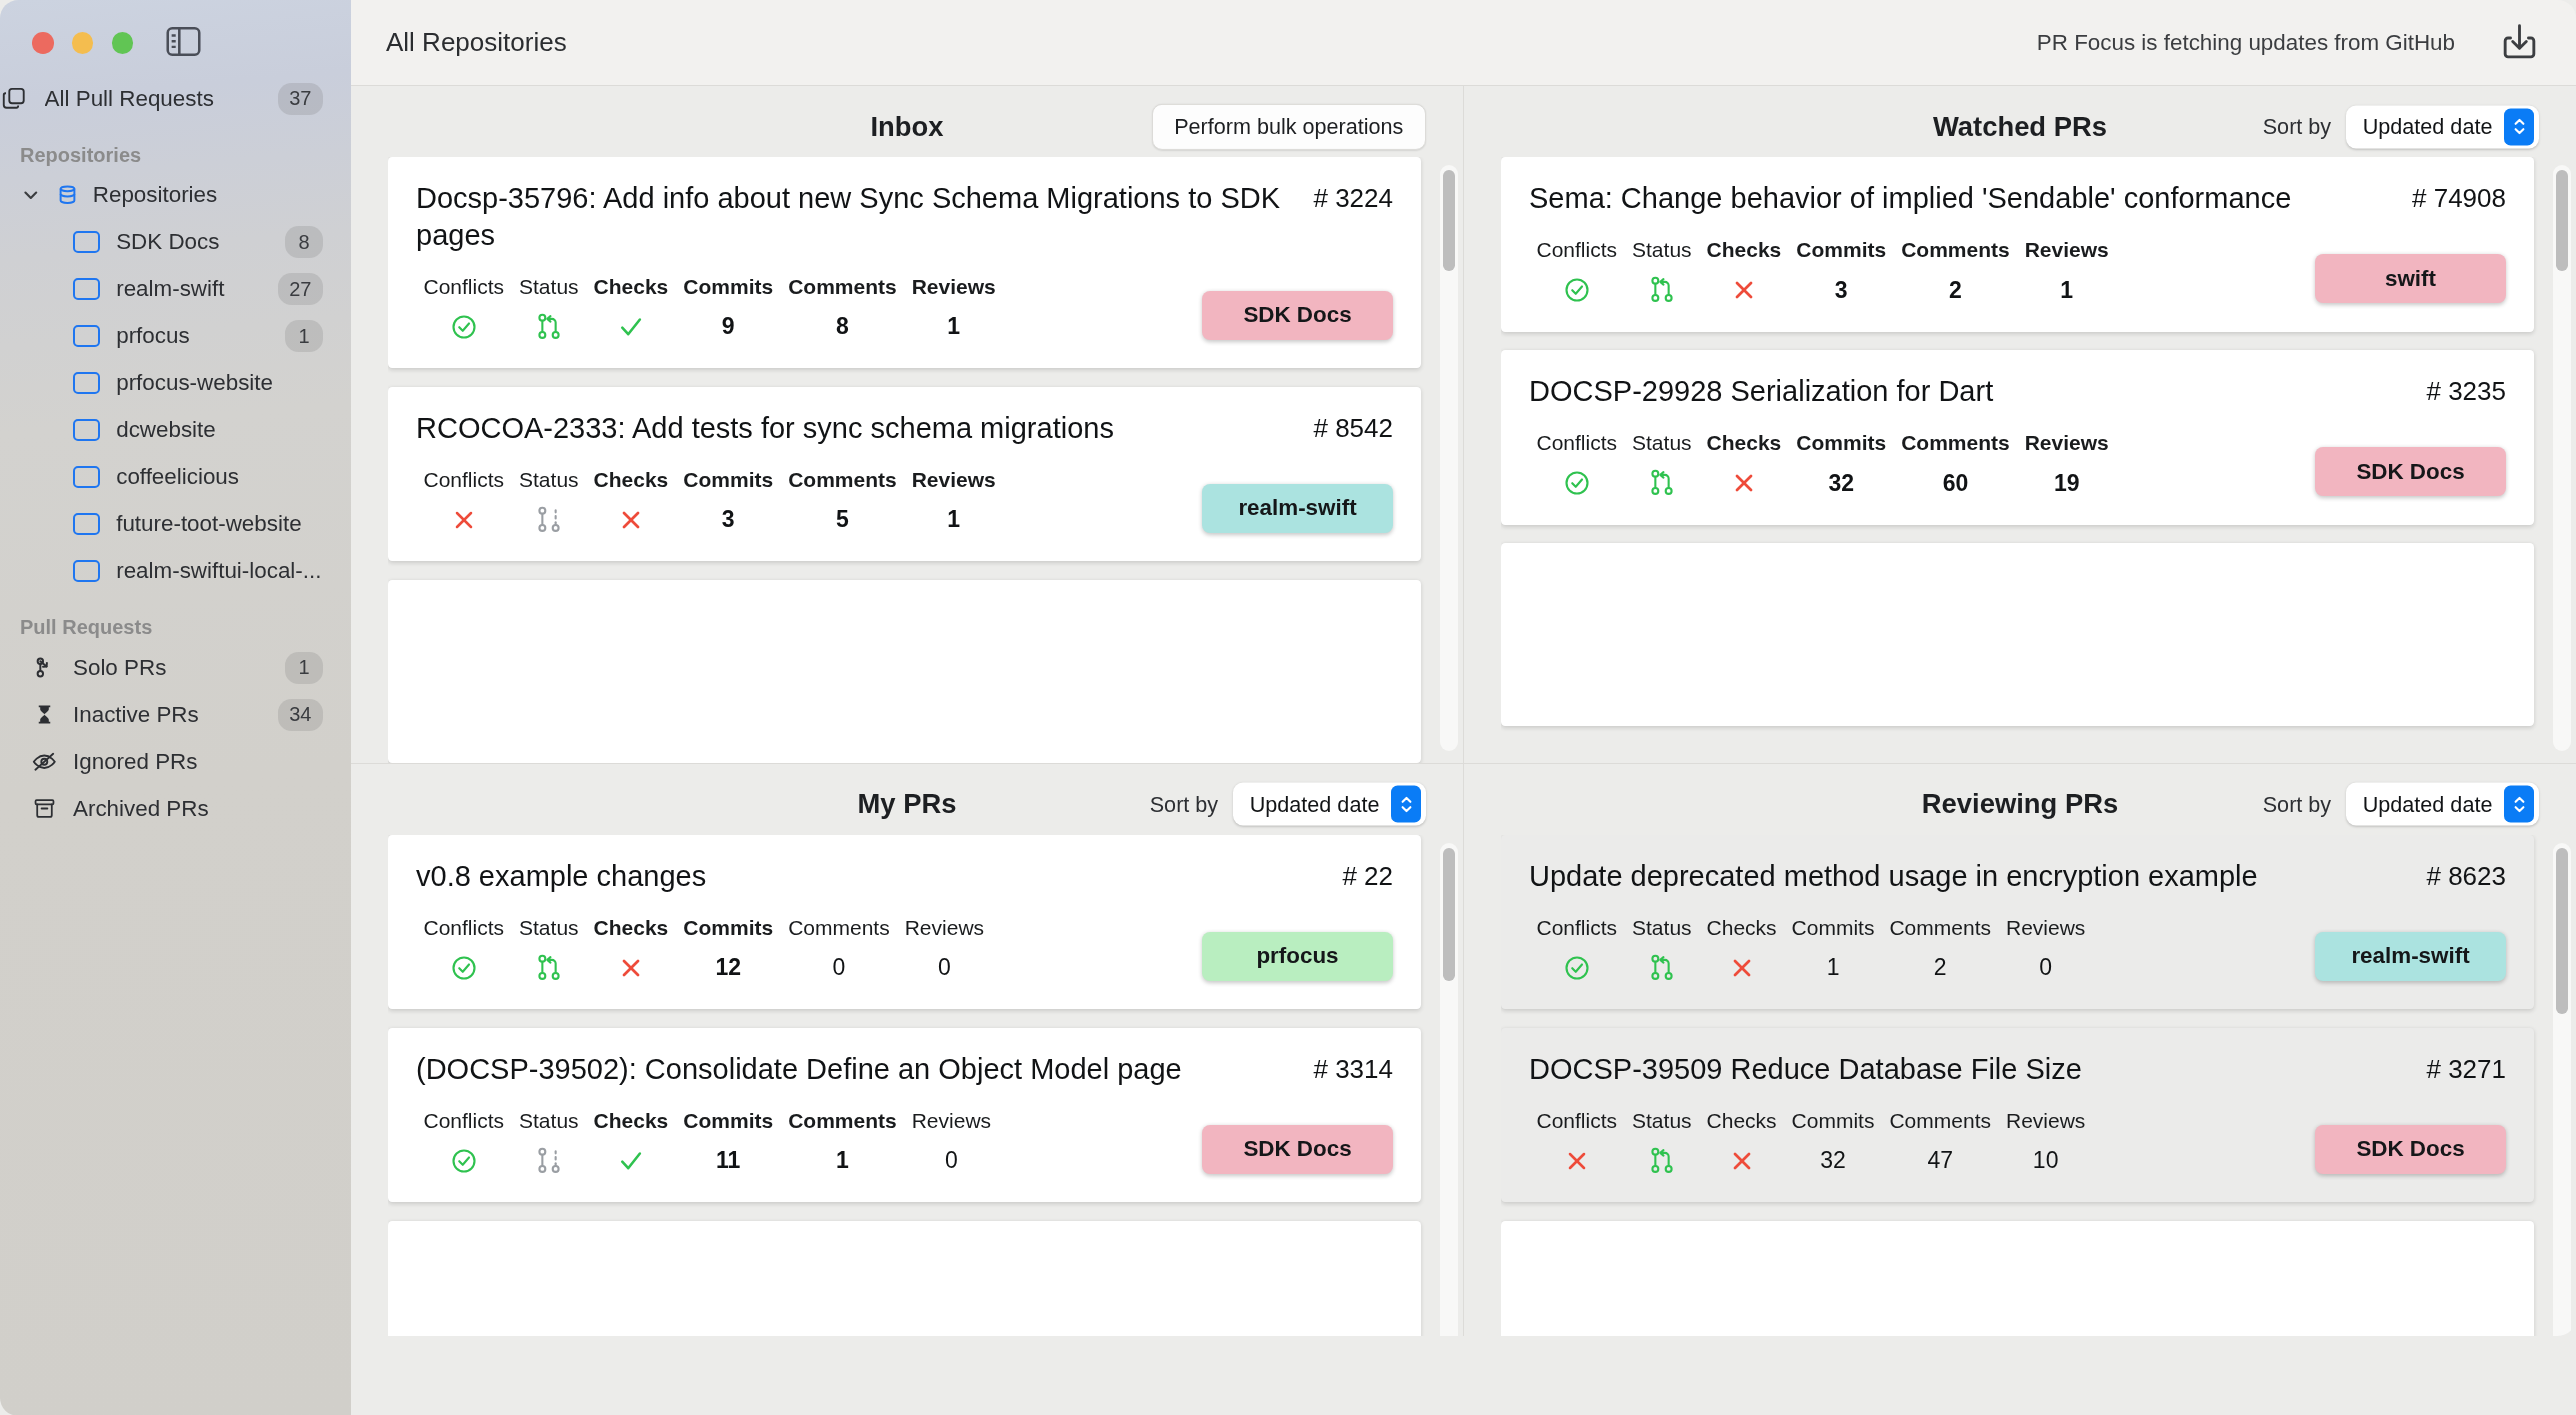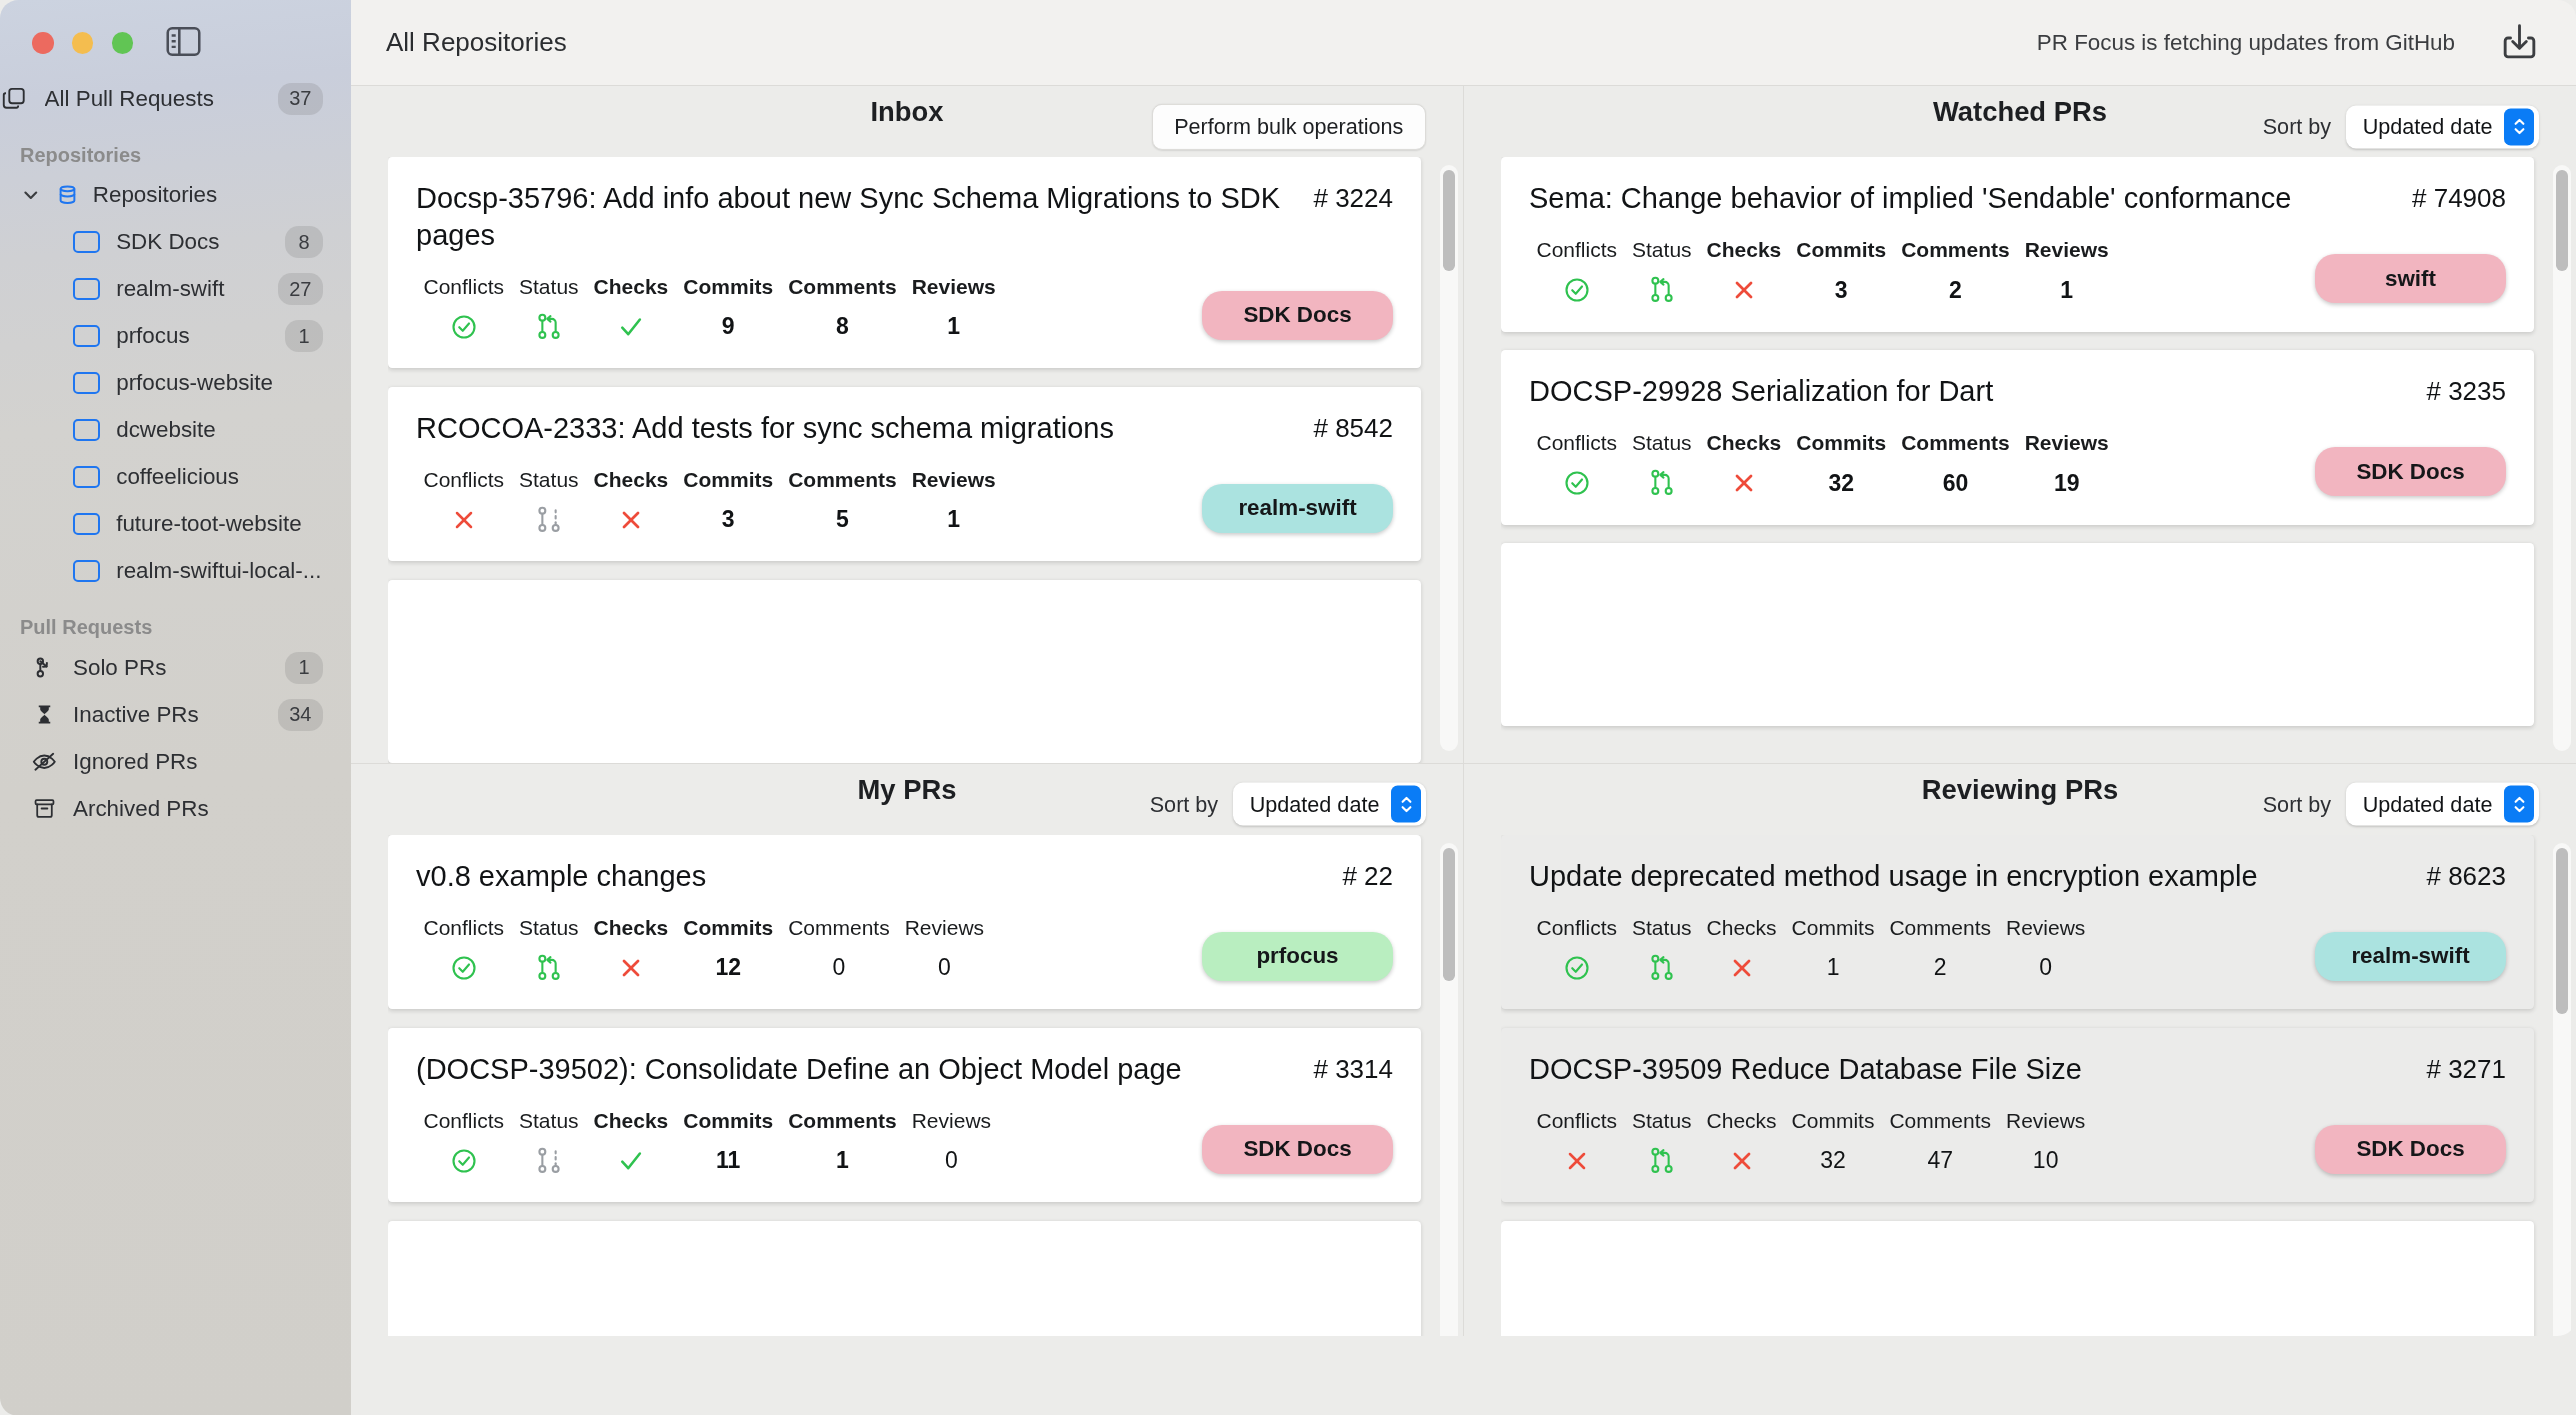"Inbox" .quad-head { align-items: none -> center }
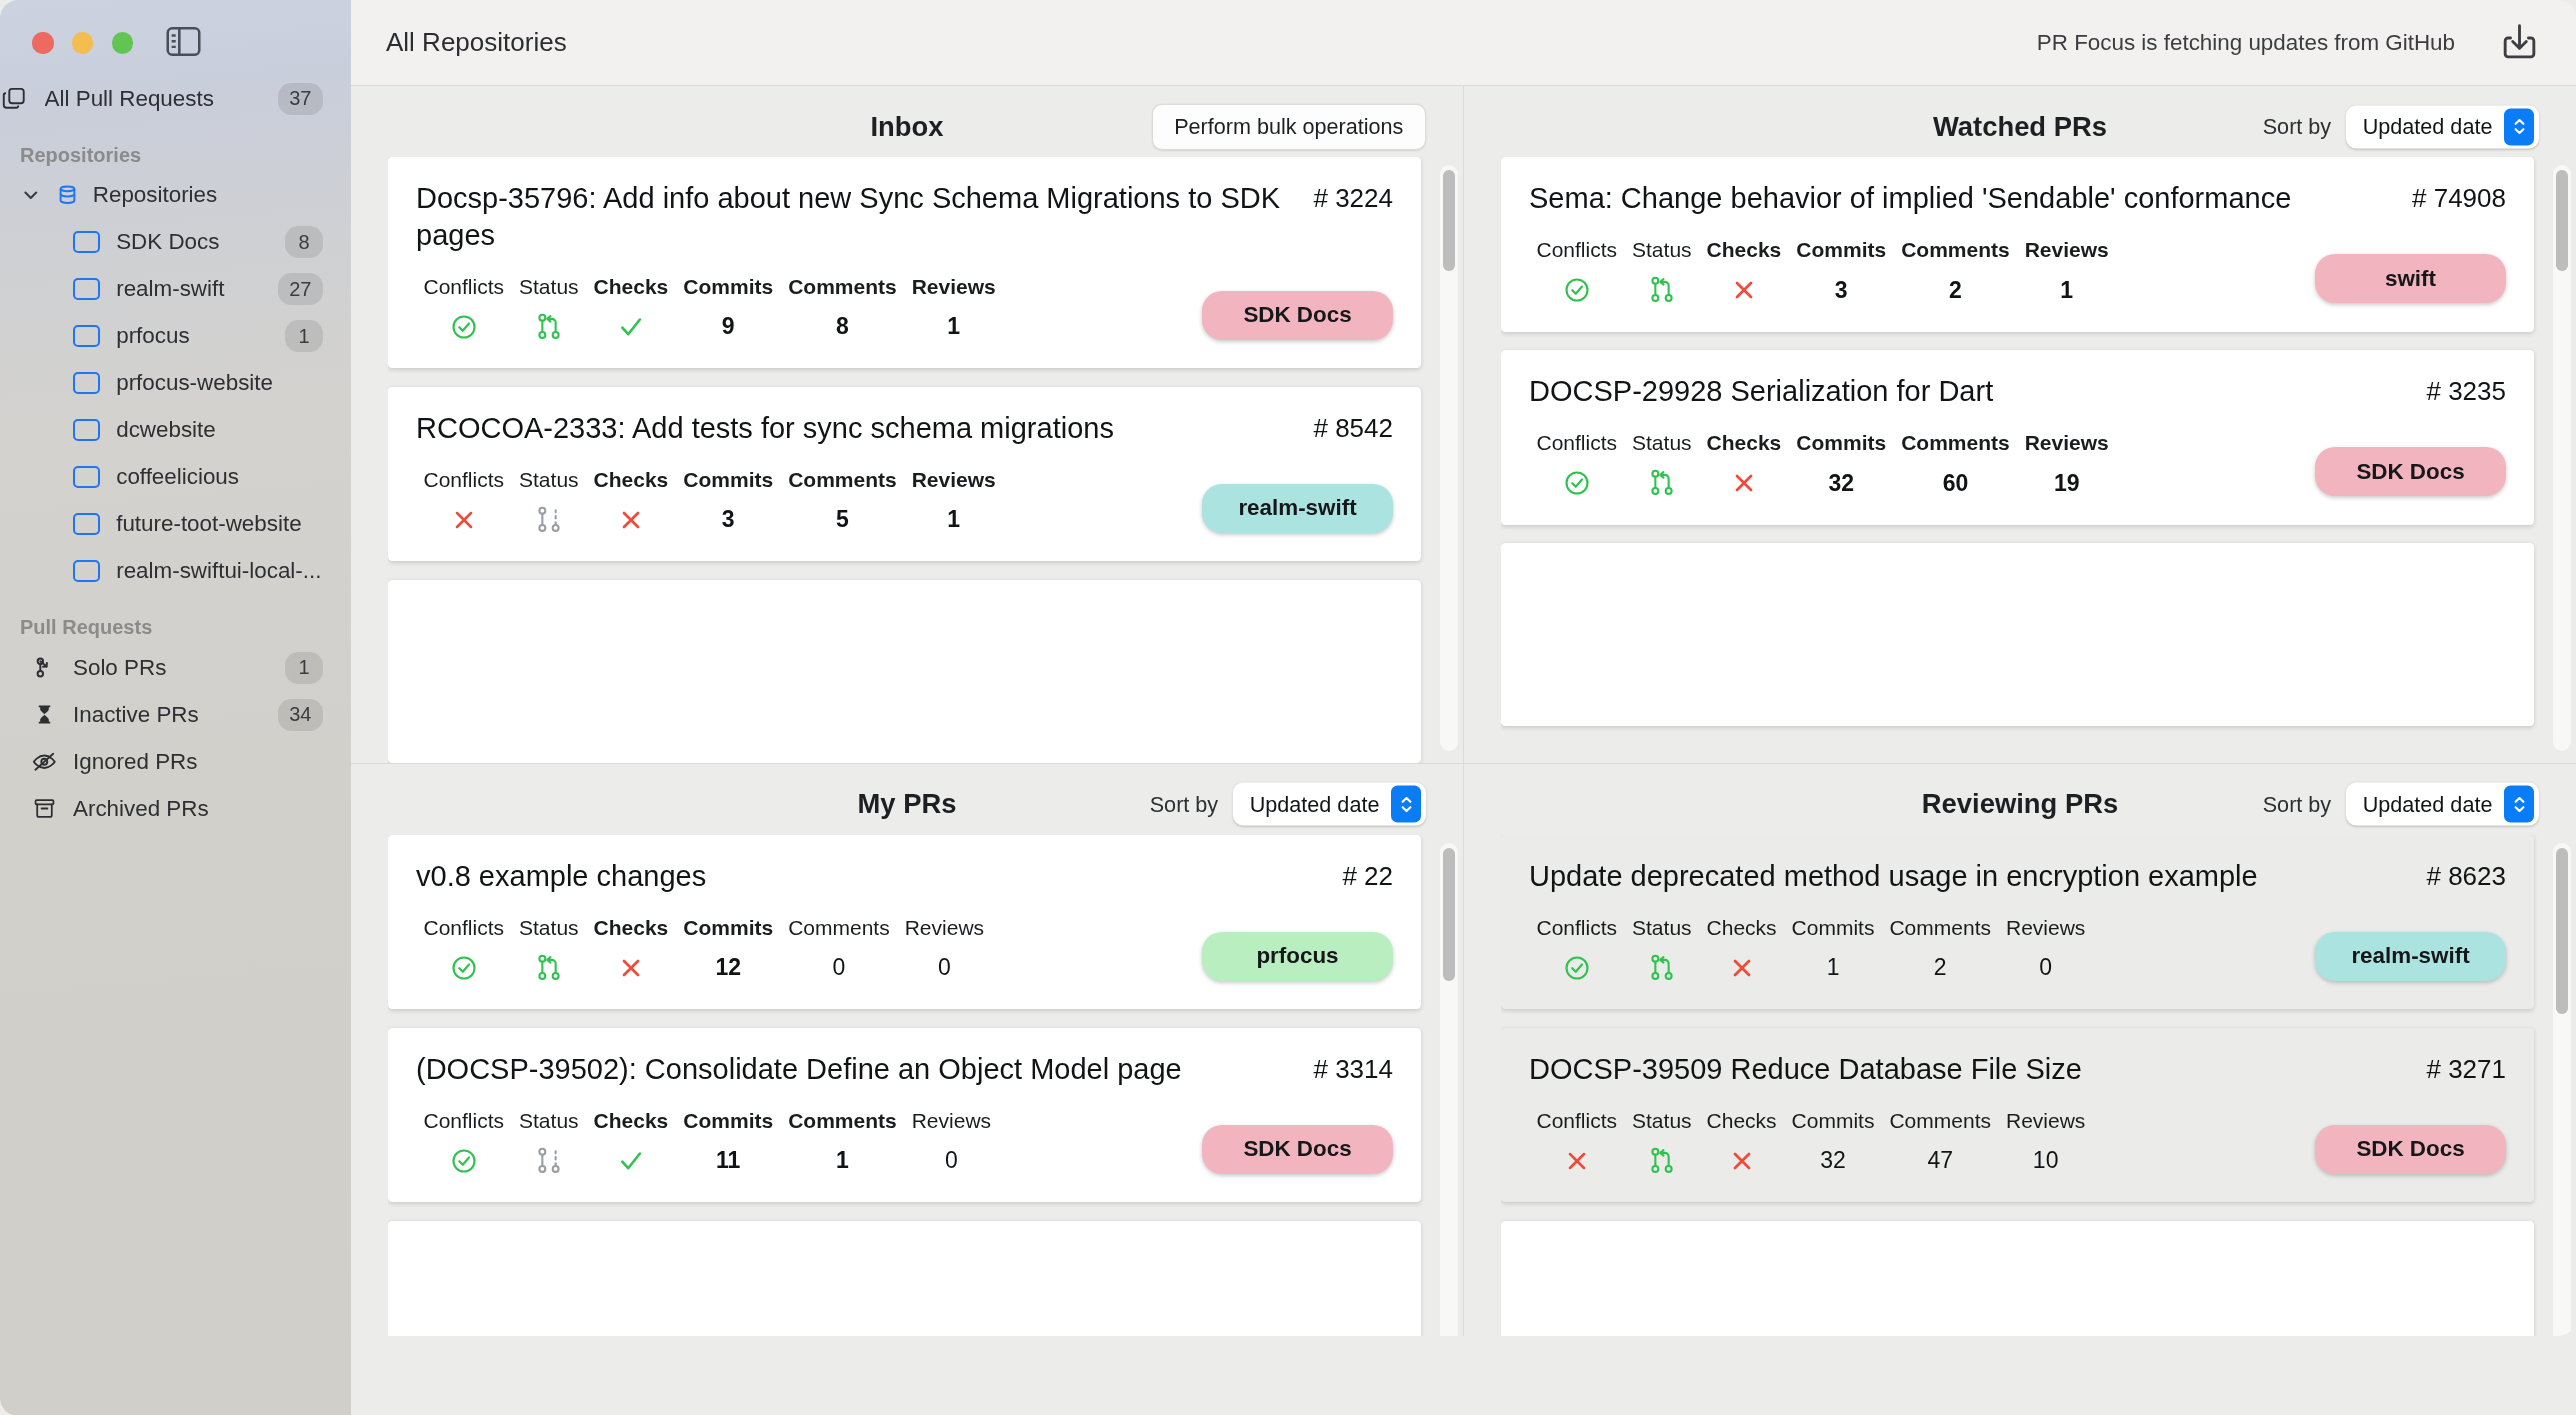"swift" .repo-chip { border-radius: 20px -> 8px }
